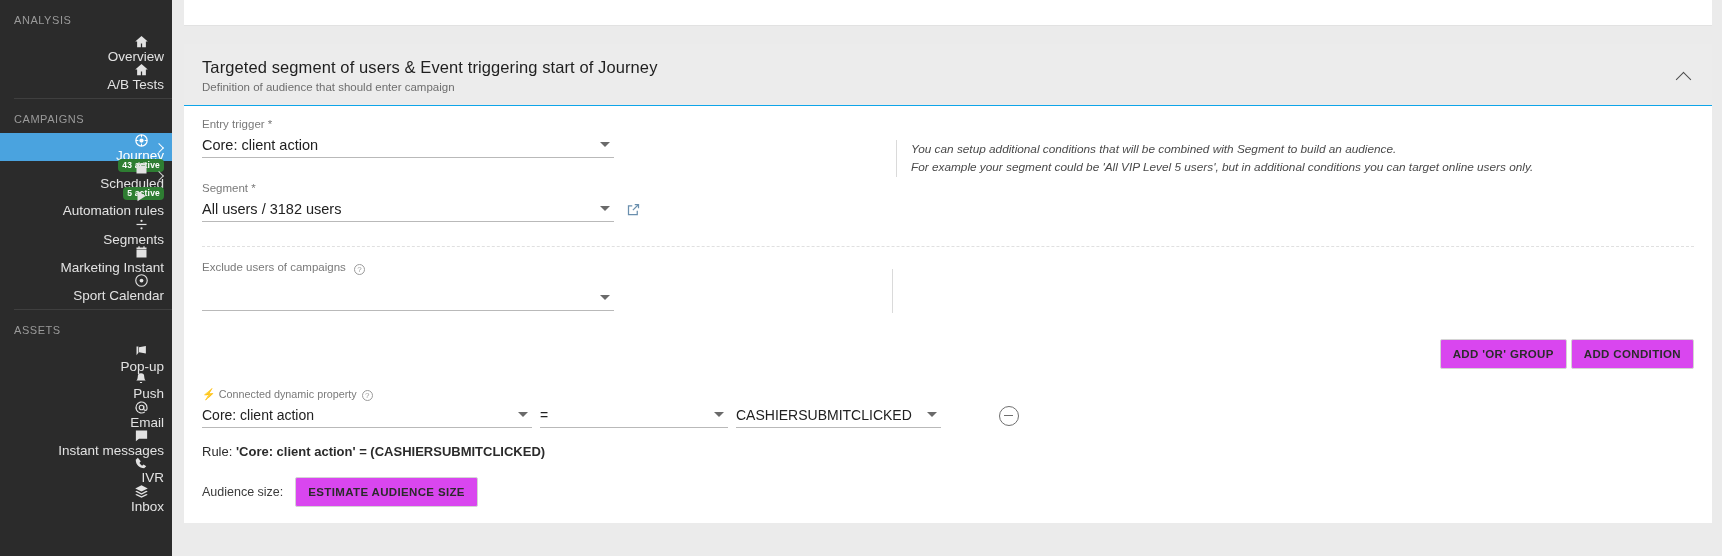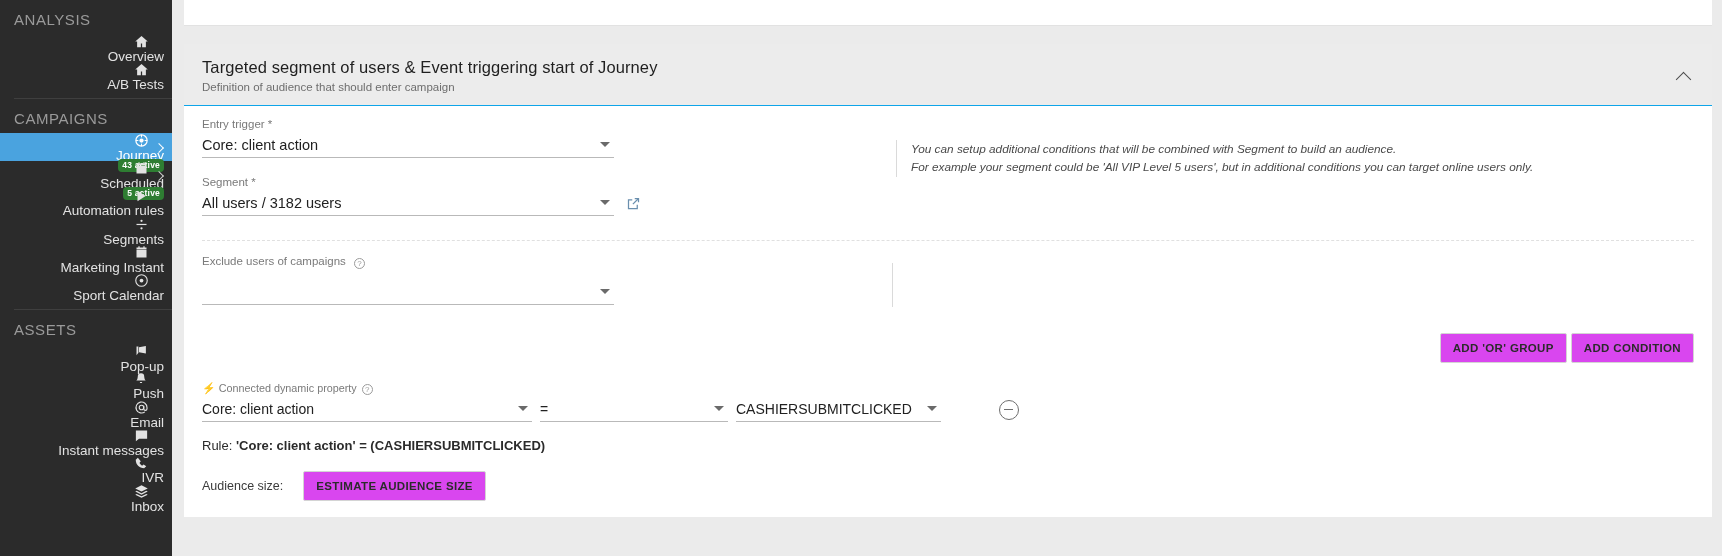"ANALYSIS" .nav-group-title { font-size: 15px -> 11px }
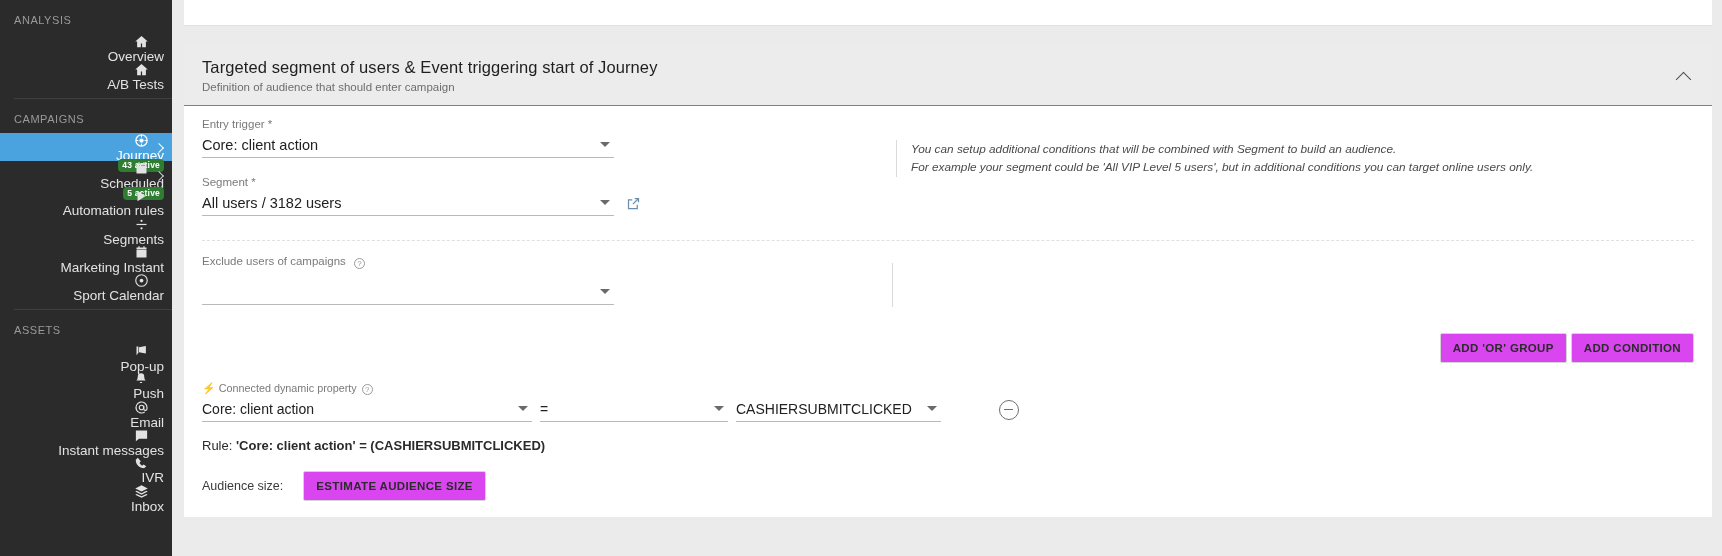"Segment *" div.field { margin-top: 18px -> 24px }
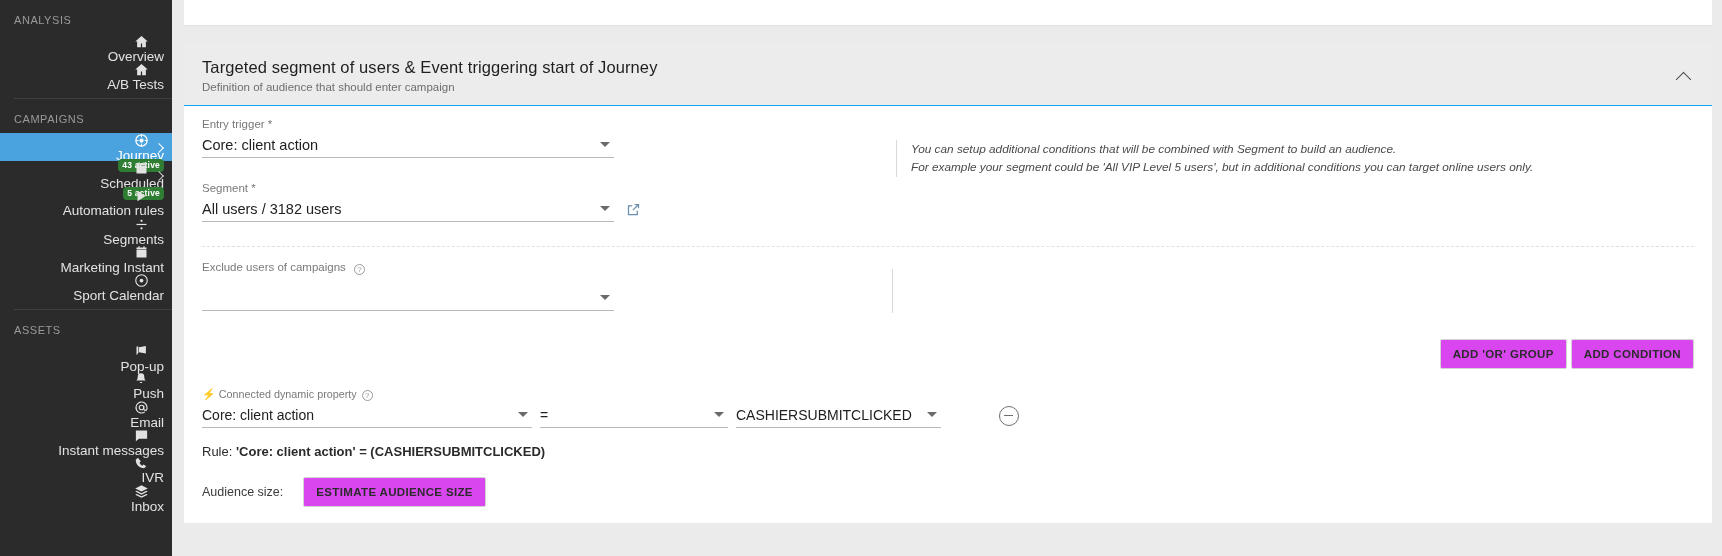"Audience size:" .audience-row { gap: 8px -> none }
